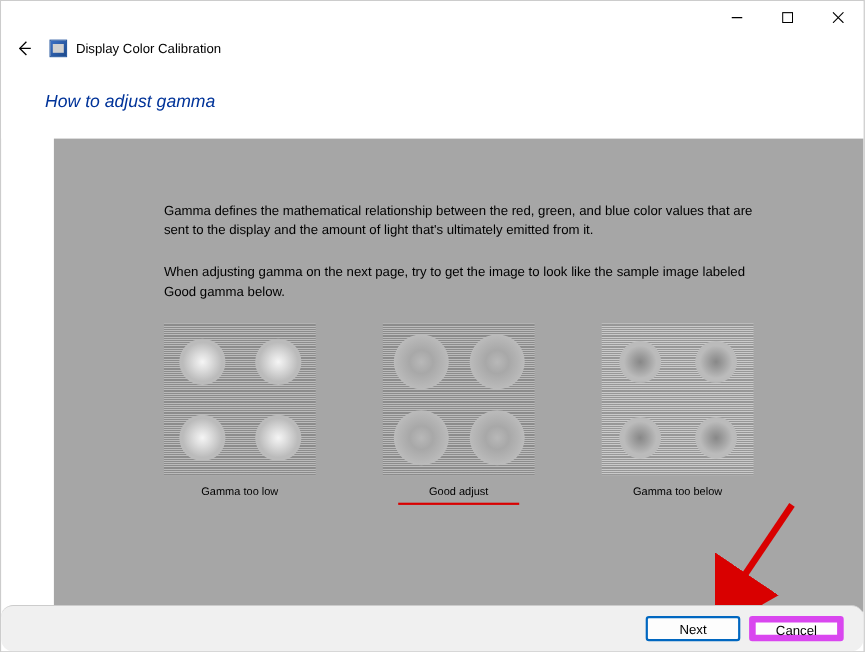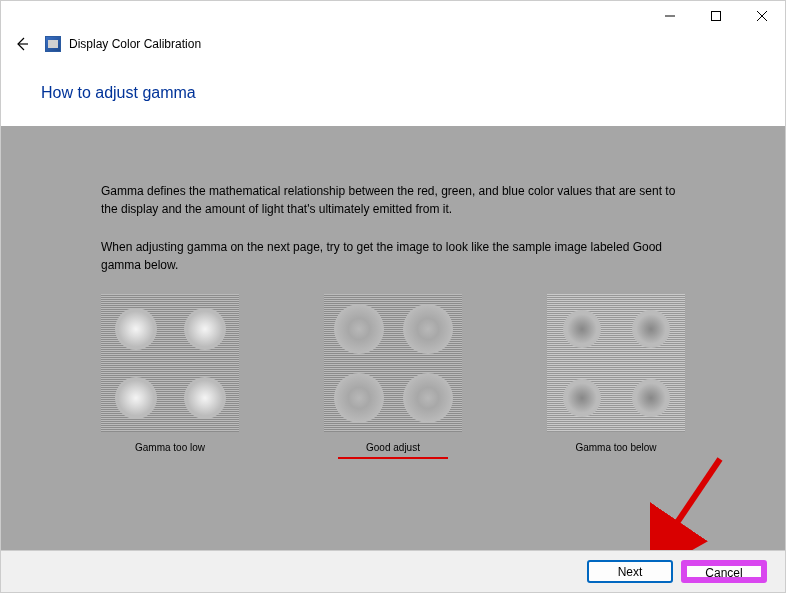"How to adjust gamma" .page-title-area { font-style: none -> italic }
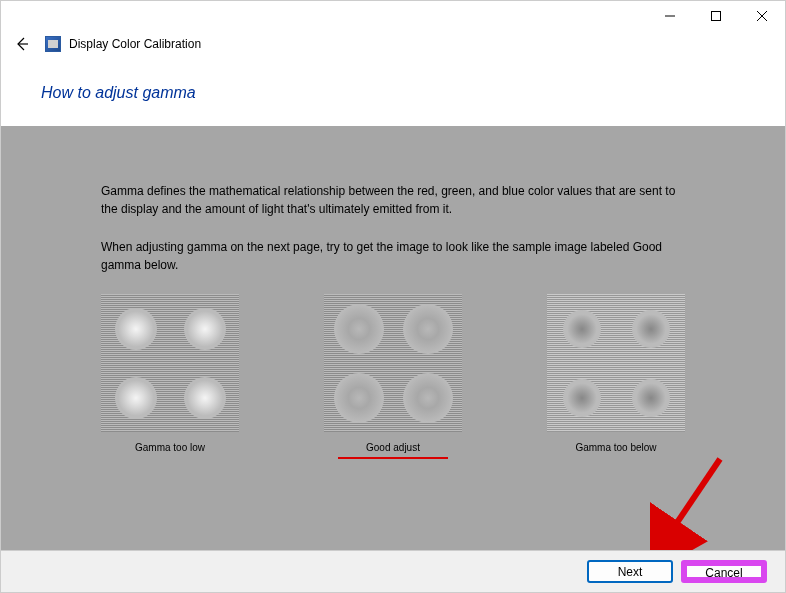"Gamma defines the mathematical" .content-area { margin-left: none -> 48px }
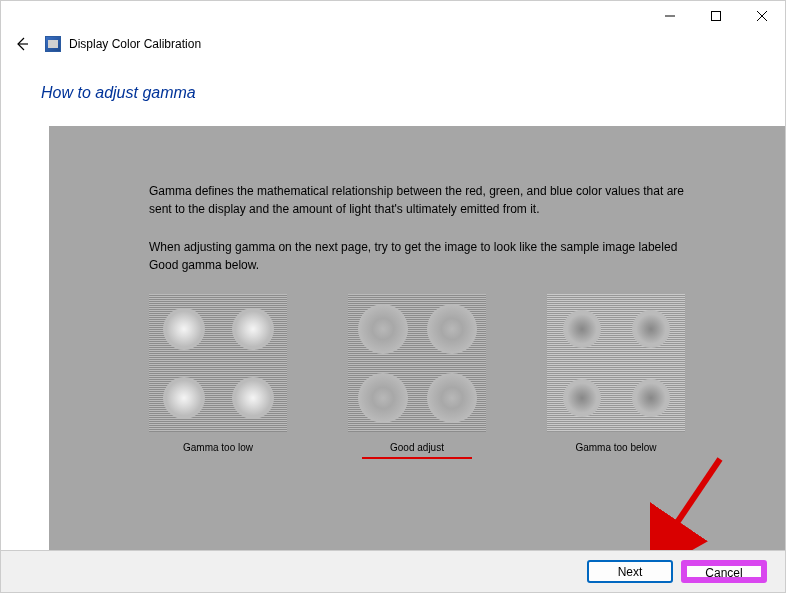"Next" .footer { border-radius: none -> 11px }
